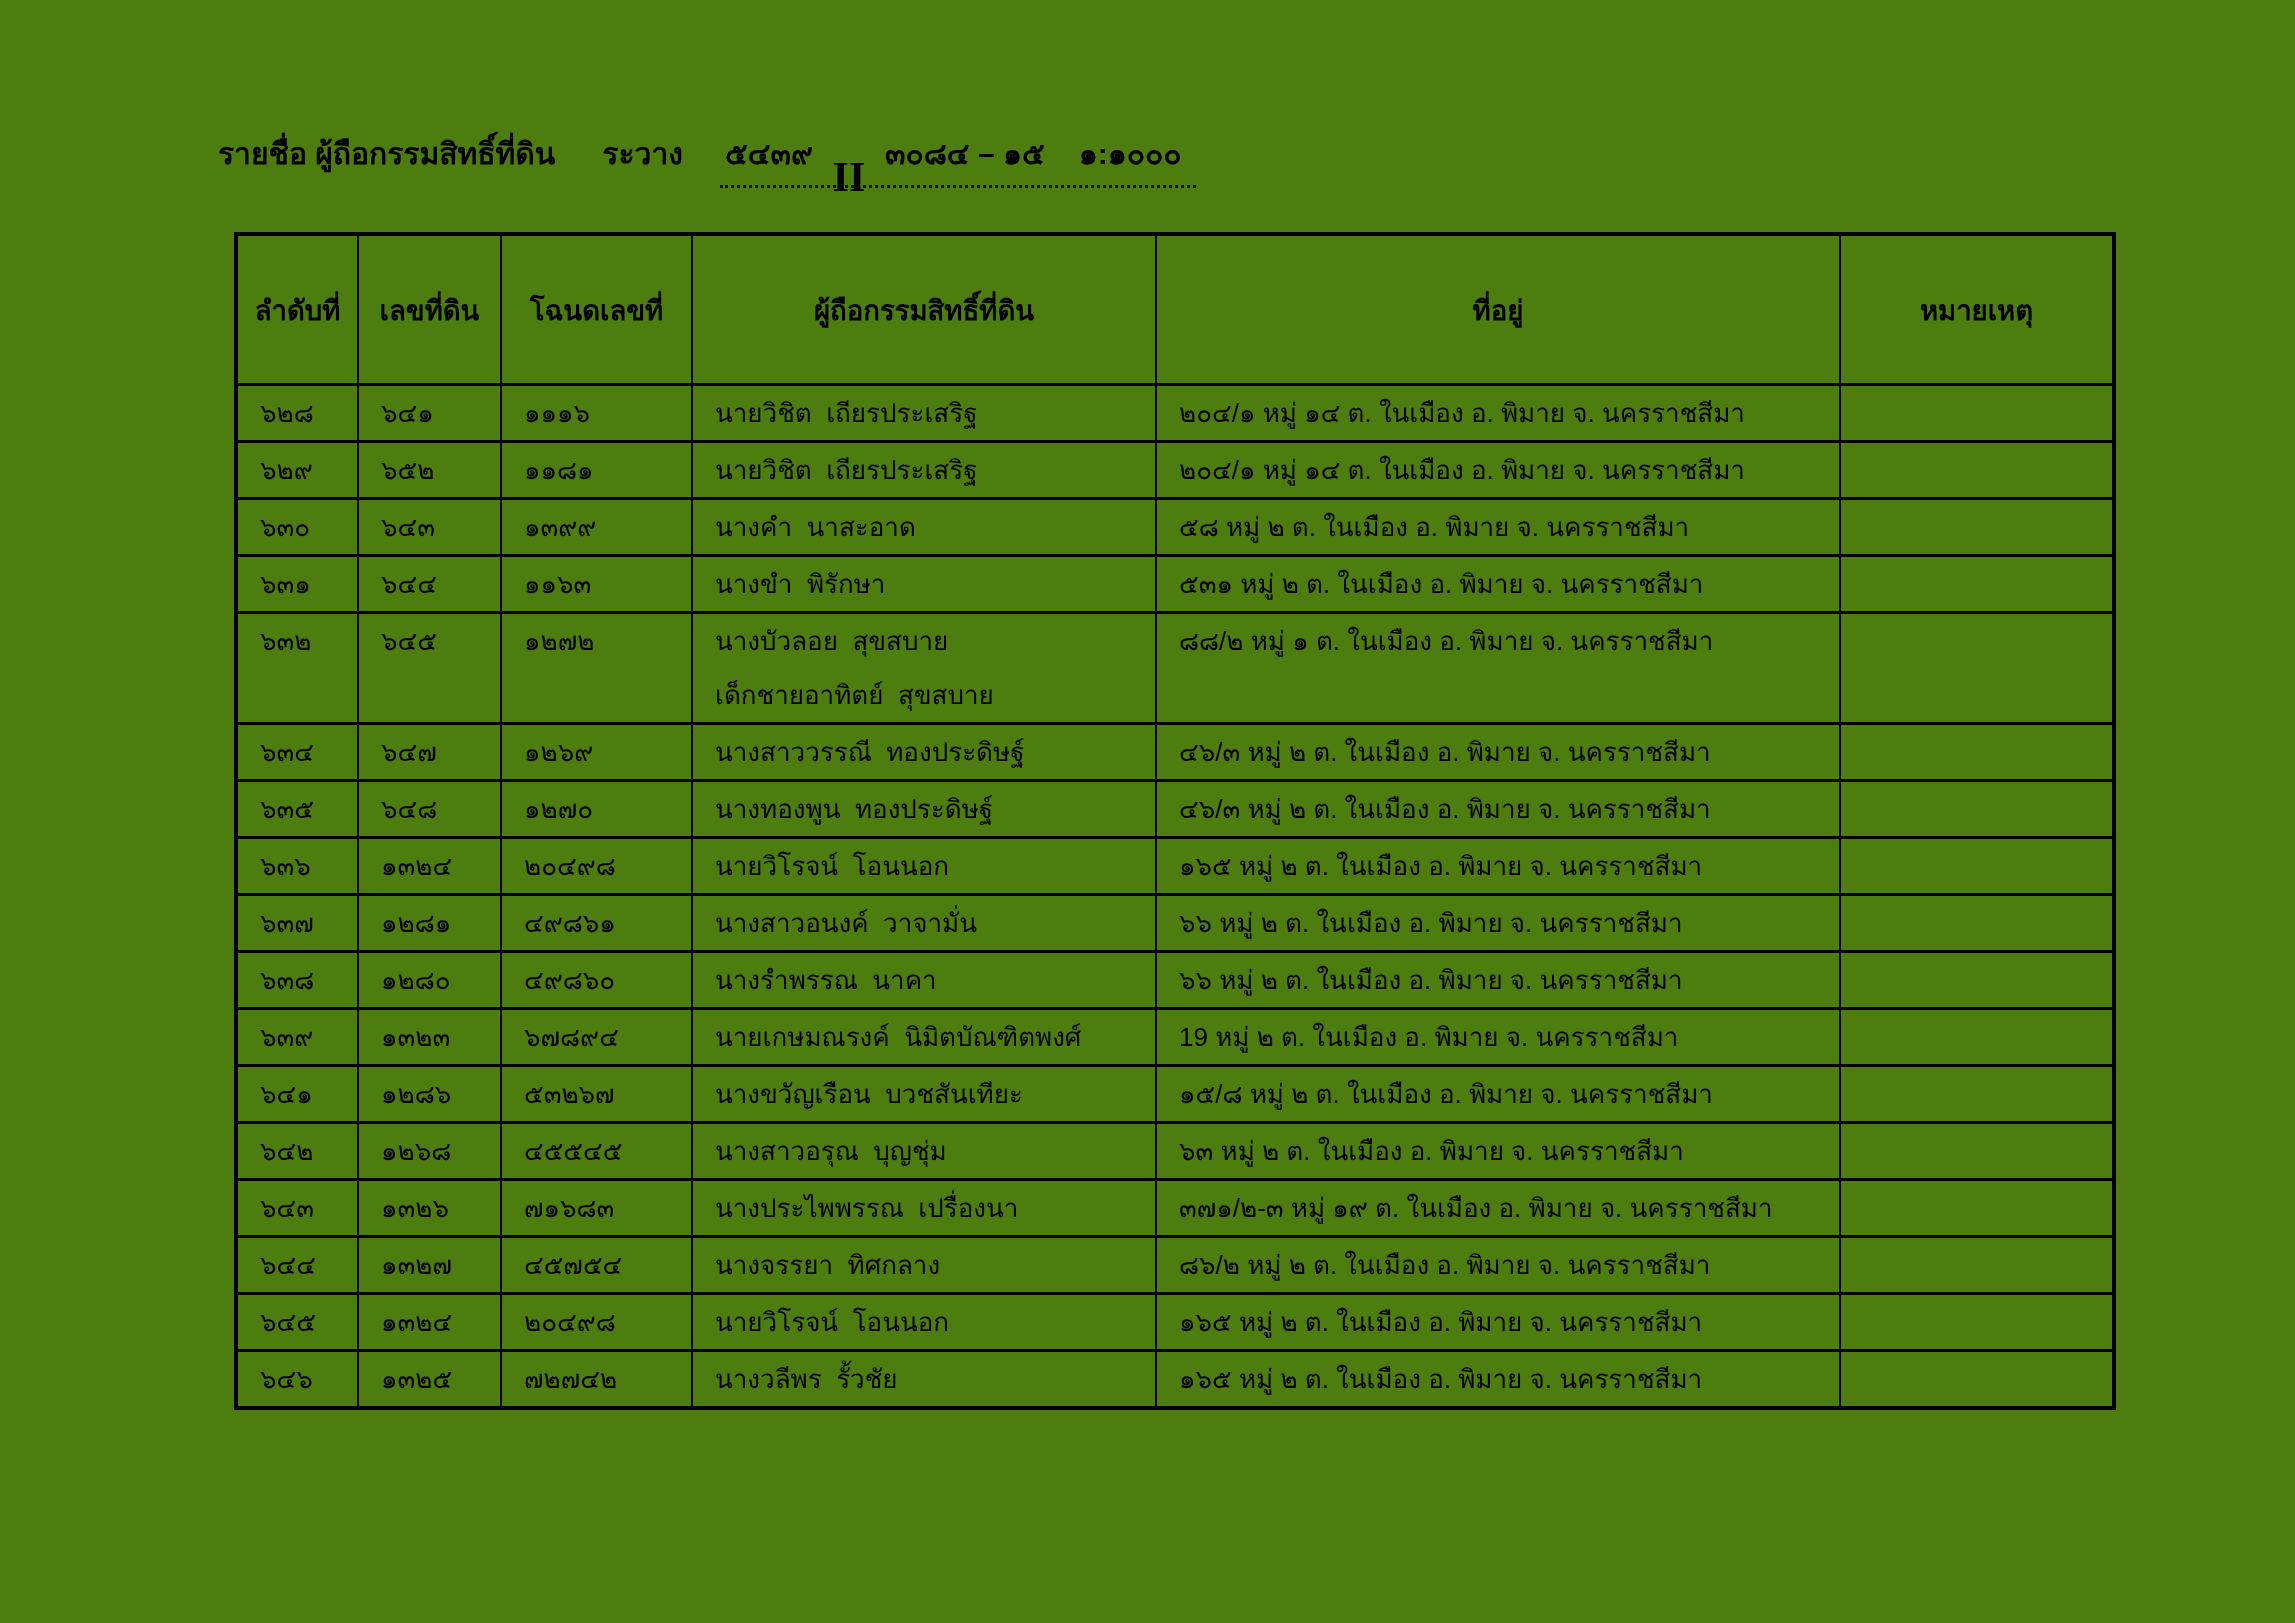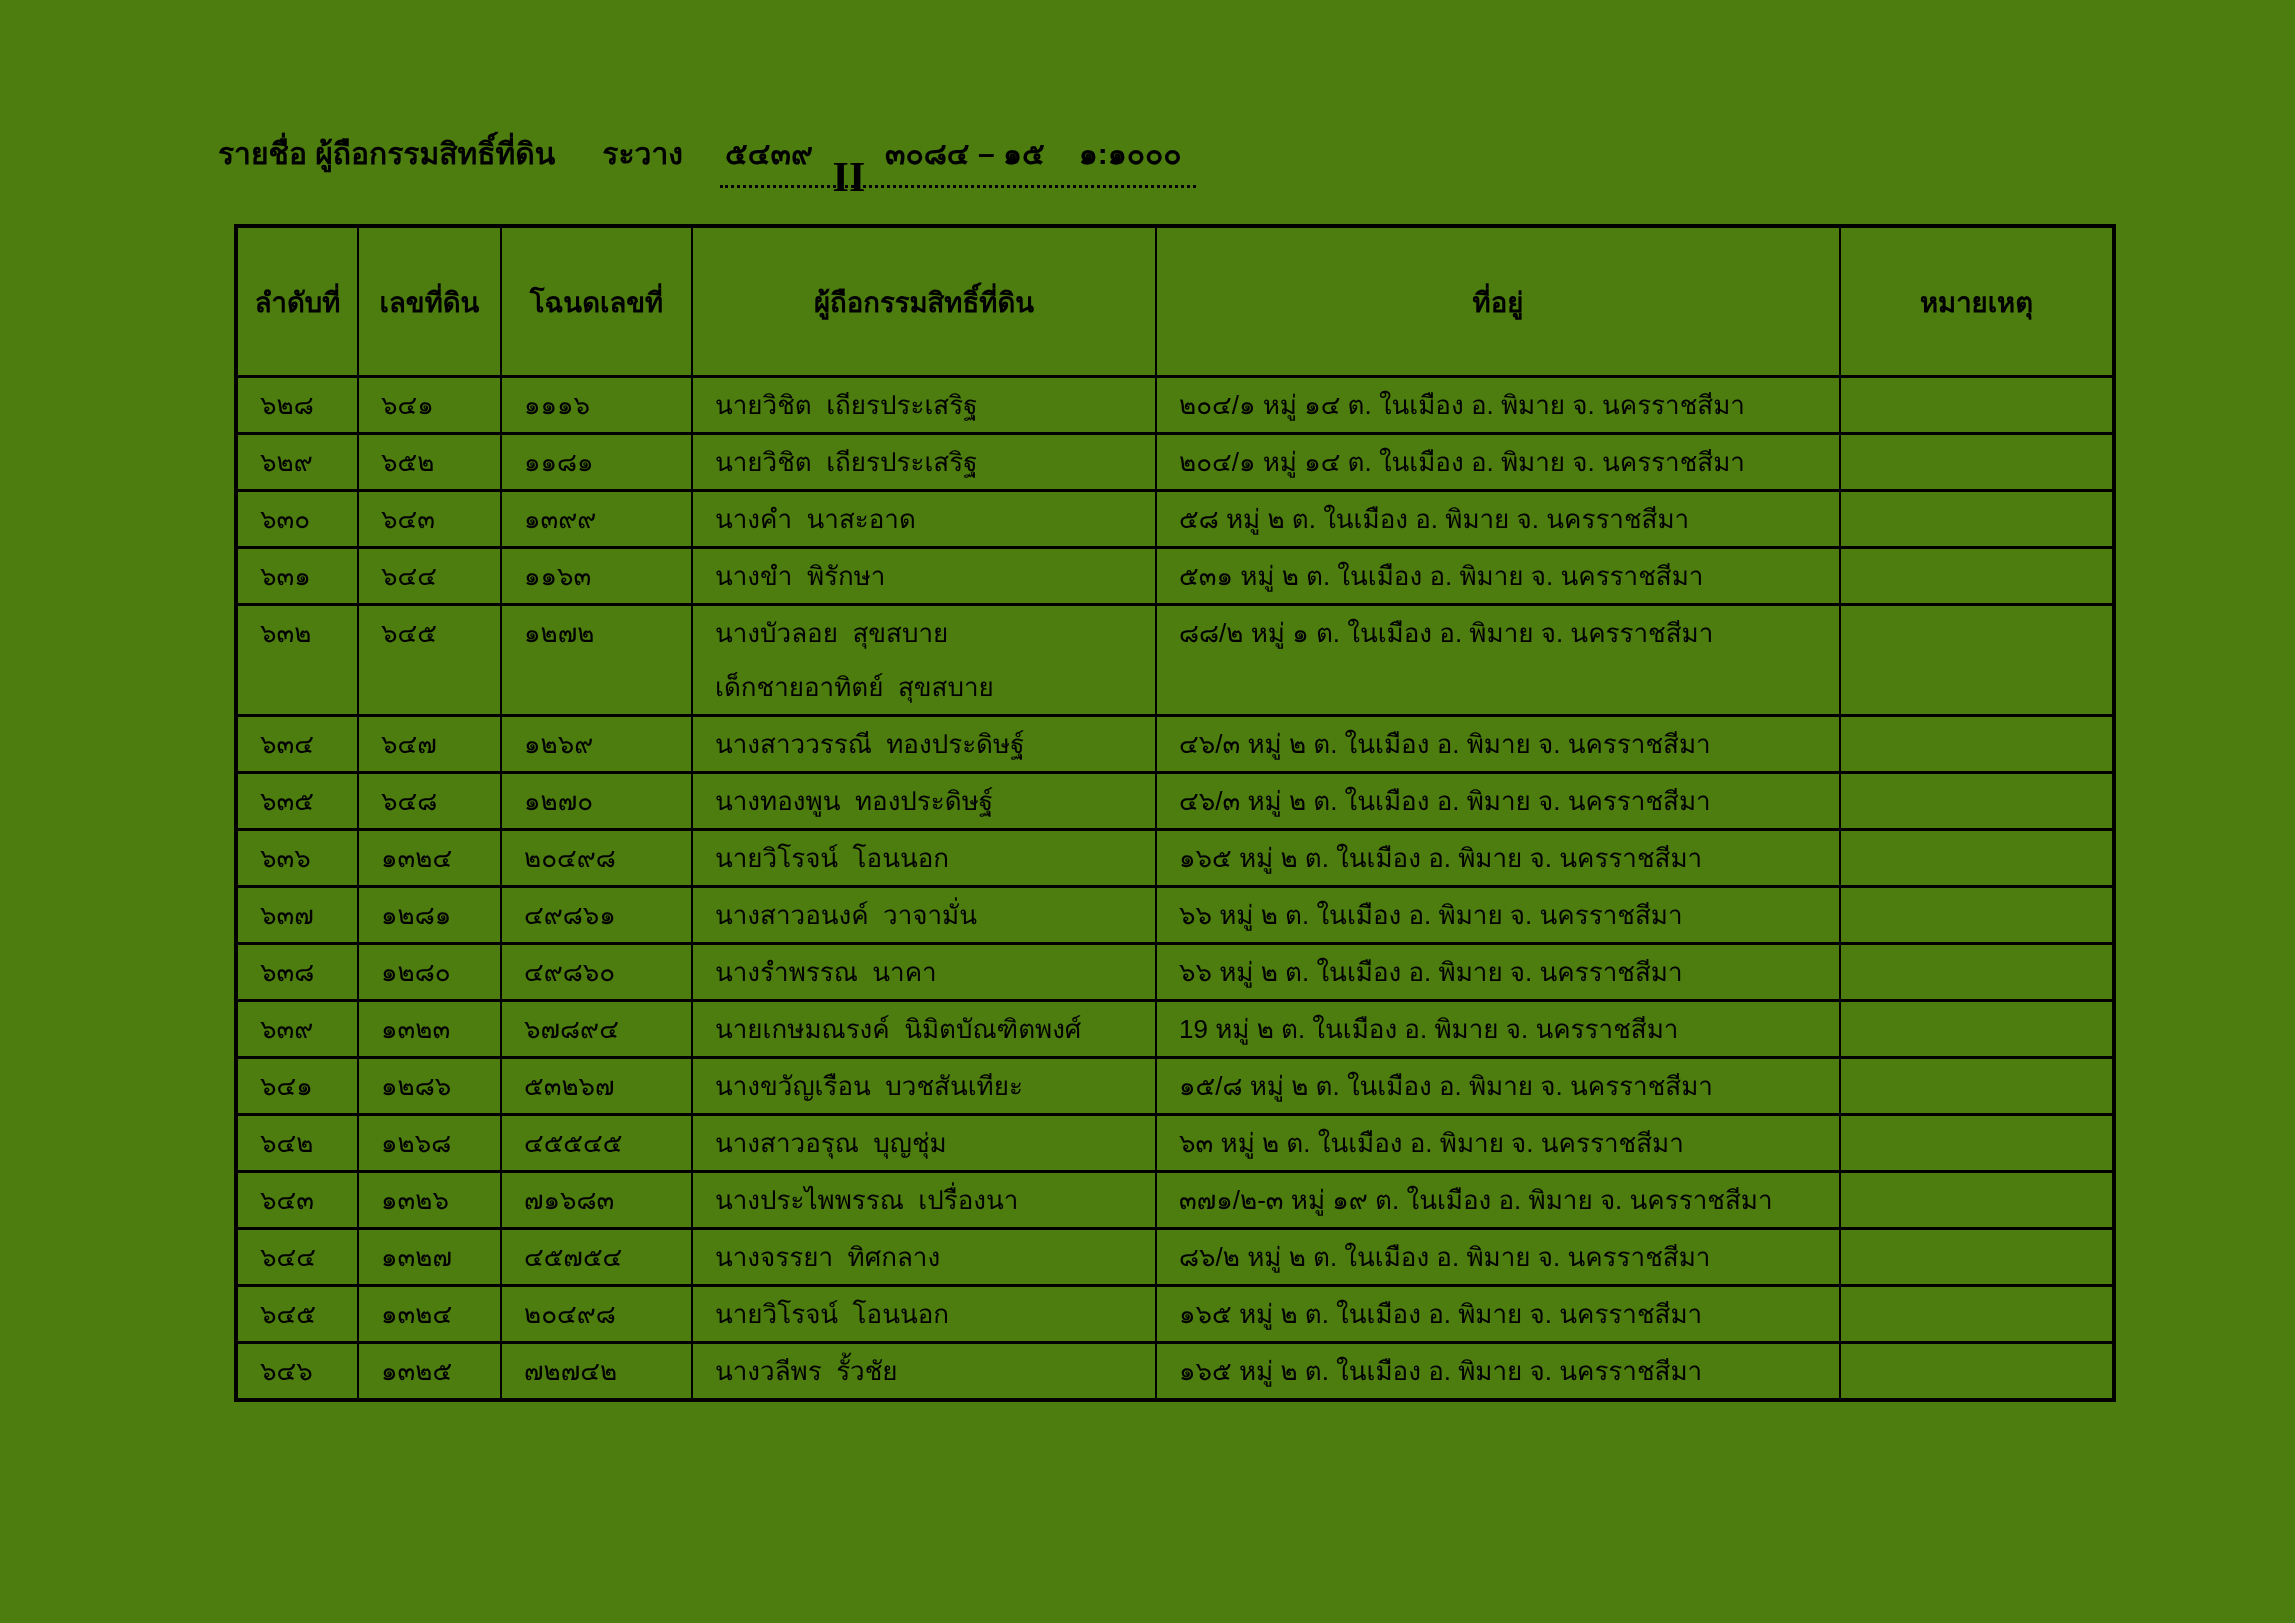"ลำดับที่" table.holders { top: 224px -> 232px }
